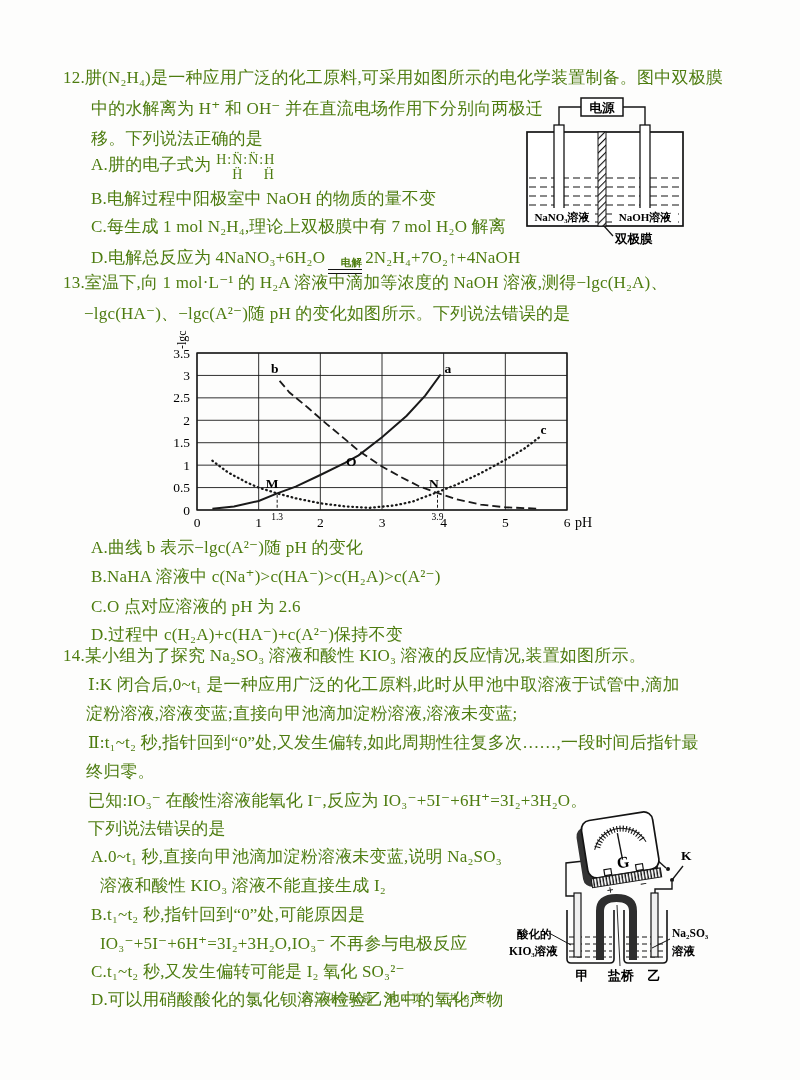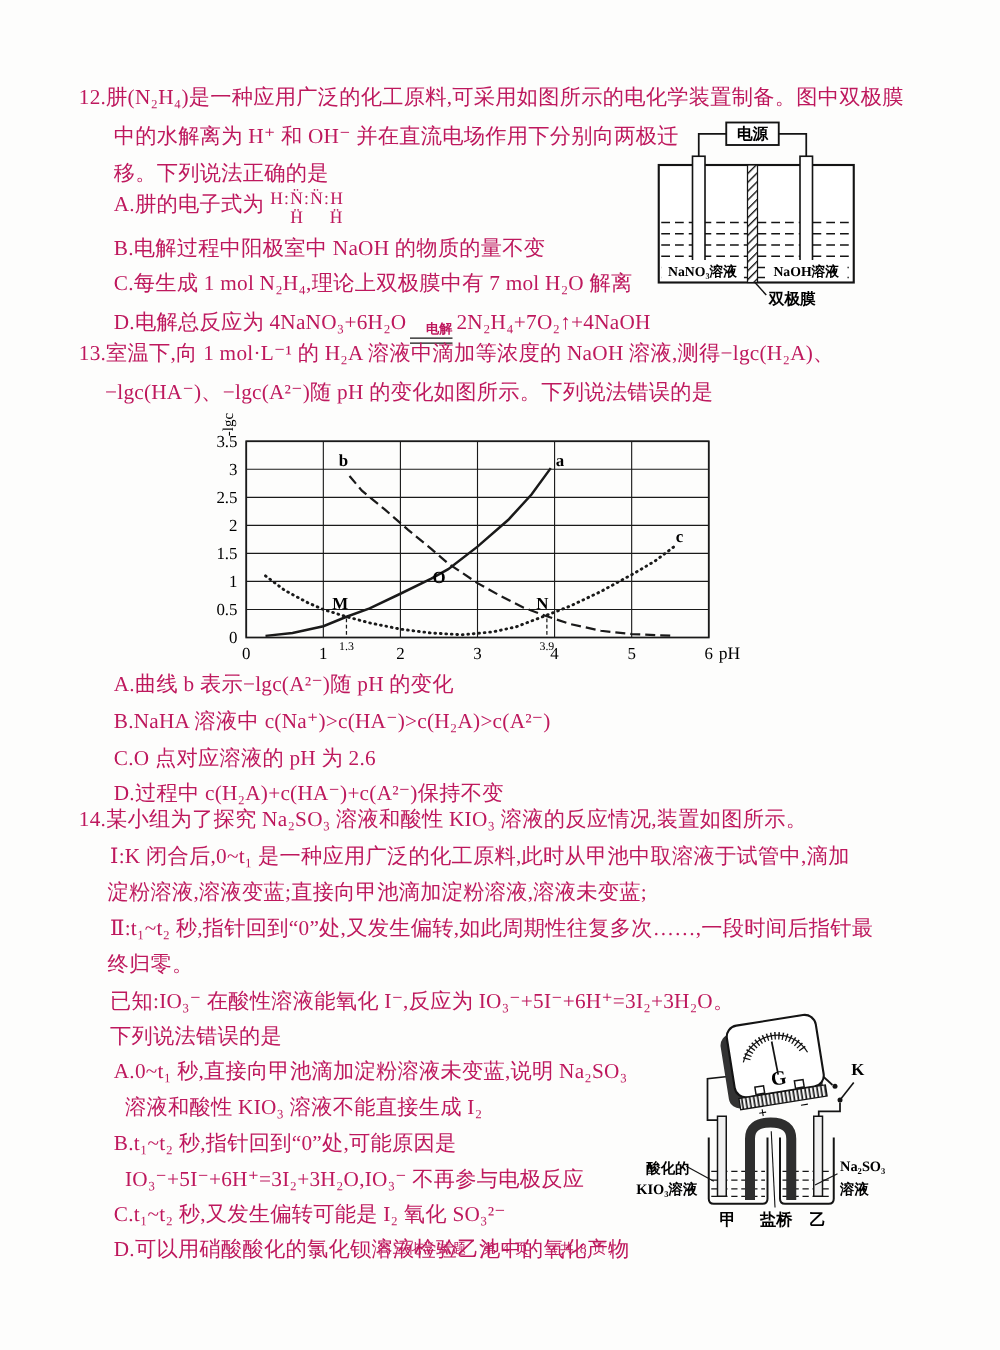"12.肼(N₂H₄)是一种应用广泛的化工原料,可采用如图所示的电化学装置制备。图" .page { color: #be185d -> #4d7c0f }
